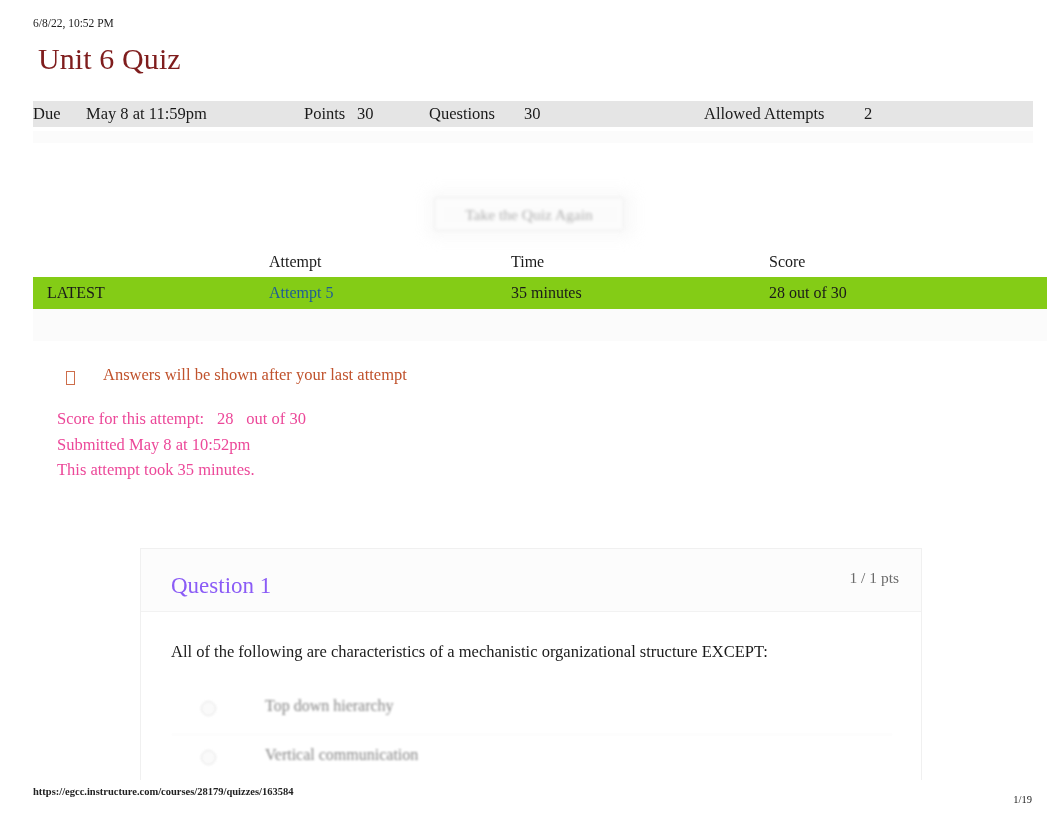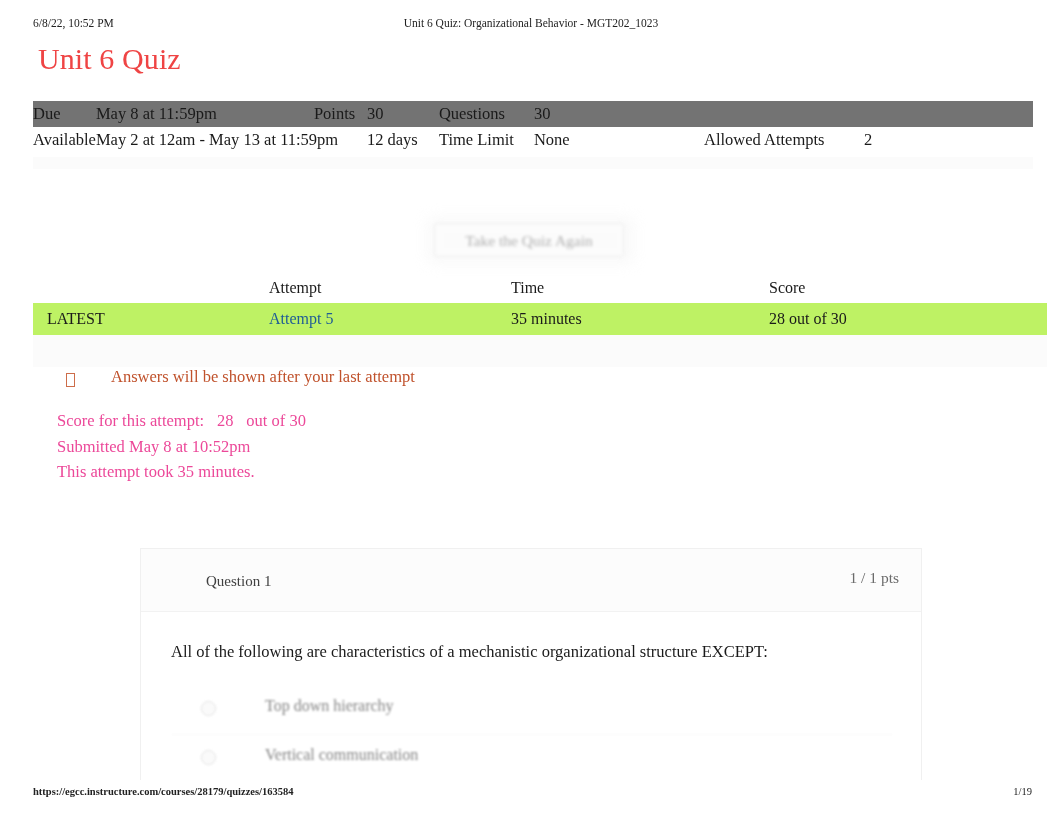"Unit 6 Quiz: Organizational Behavior" span.ph-center { html: <span>Unit 6 Quiz: Organizational Behavior - MGT202_1023</span> -> none }
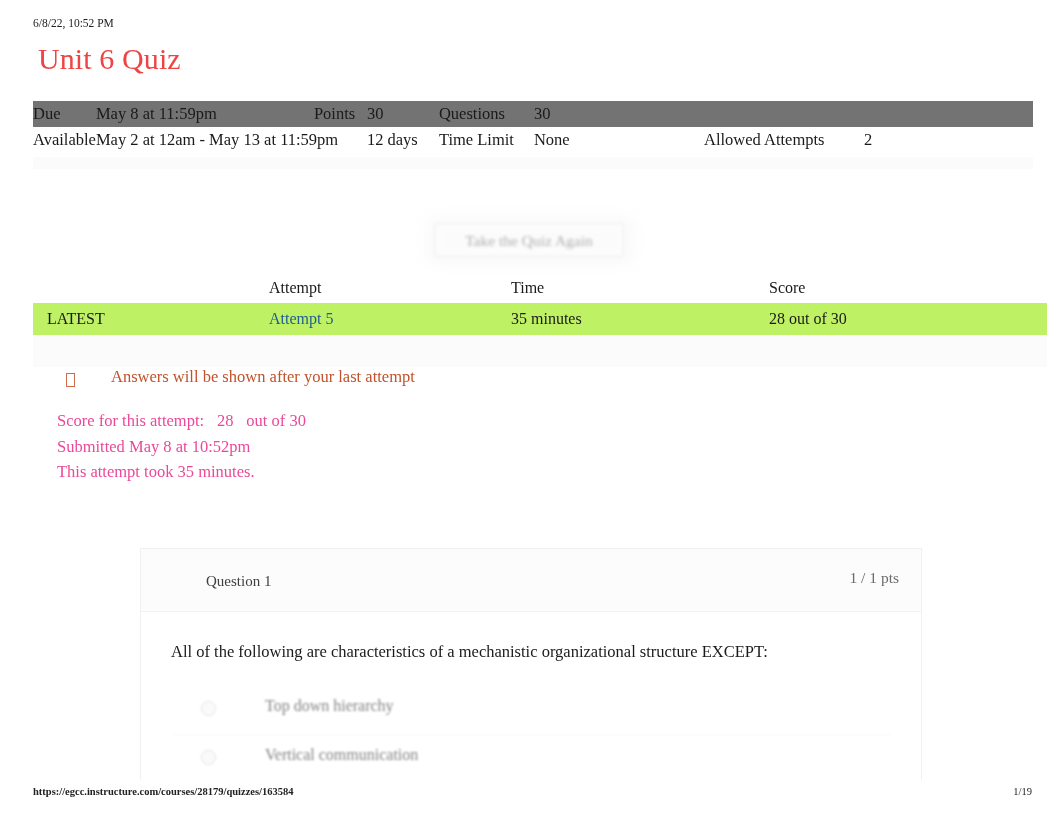"Unit 6 Quiz" .quiz-title { color: #ef4444 -> #7f1d1d }
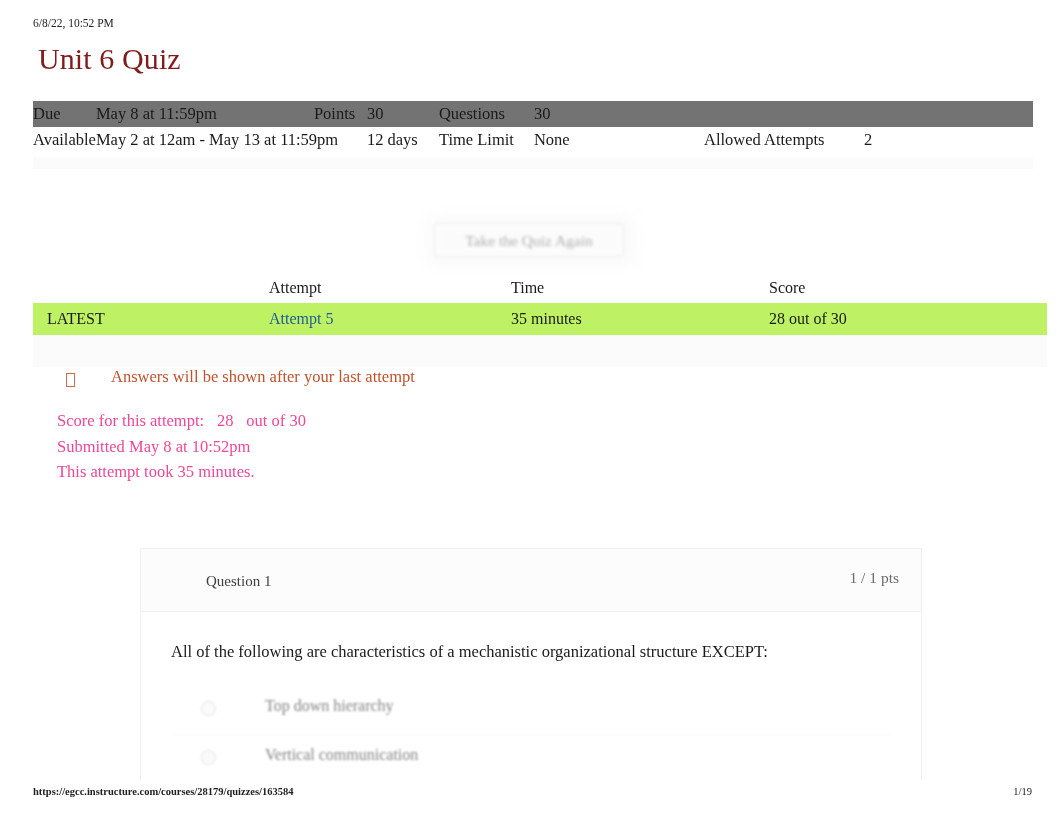"Due" .qd-row-shade { background: #737373 -> #e5e5e5 }
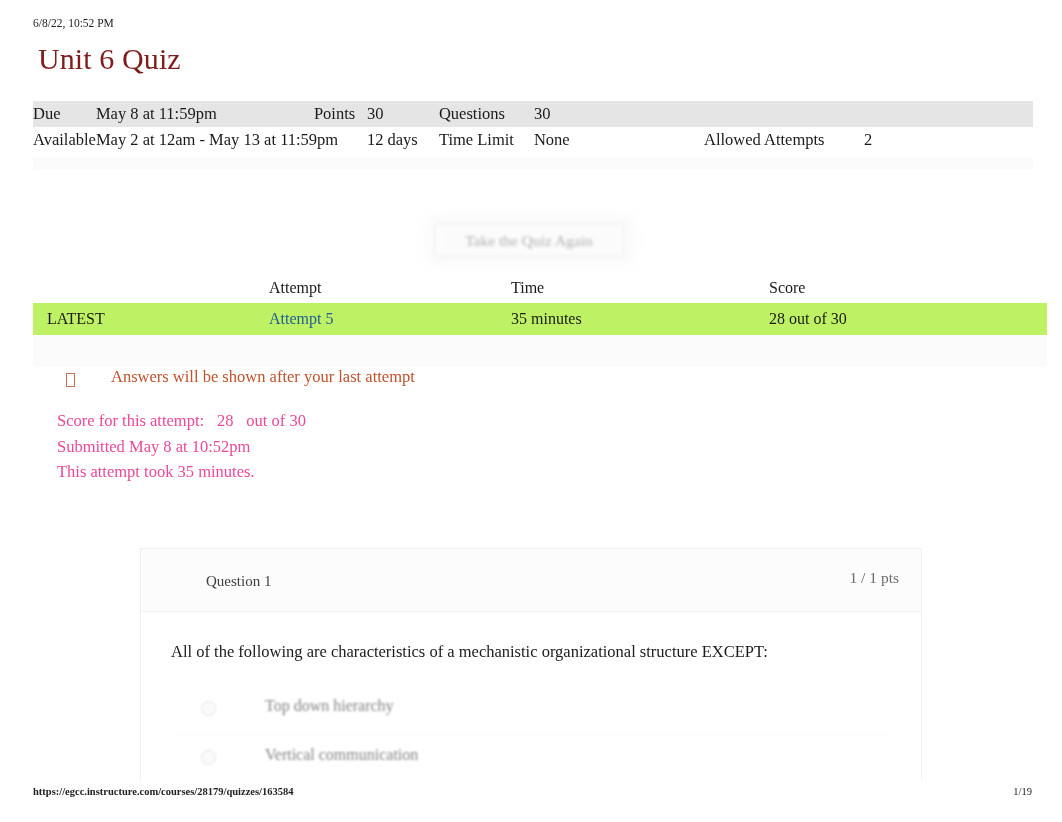"Available" tr { html: <tr> <td>Available</td> <td>May 2 at 12am - May 13 at 11:59pm</td> <td>12 days</td> <td>Time Limit</td> <td>None</td> </tr> -> none }
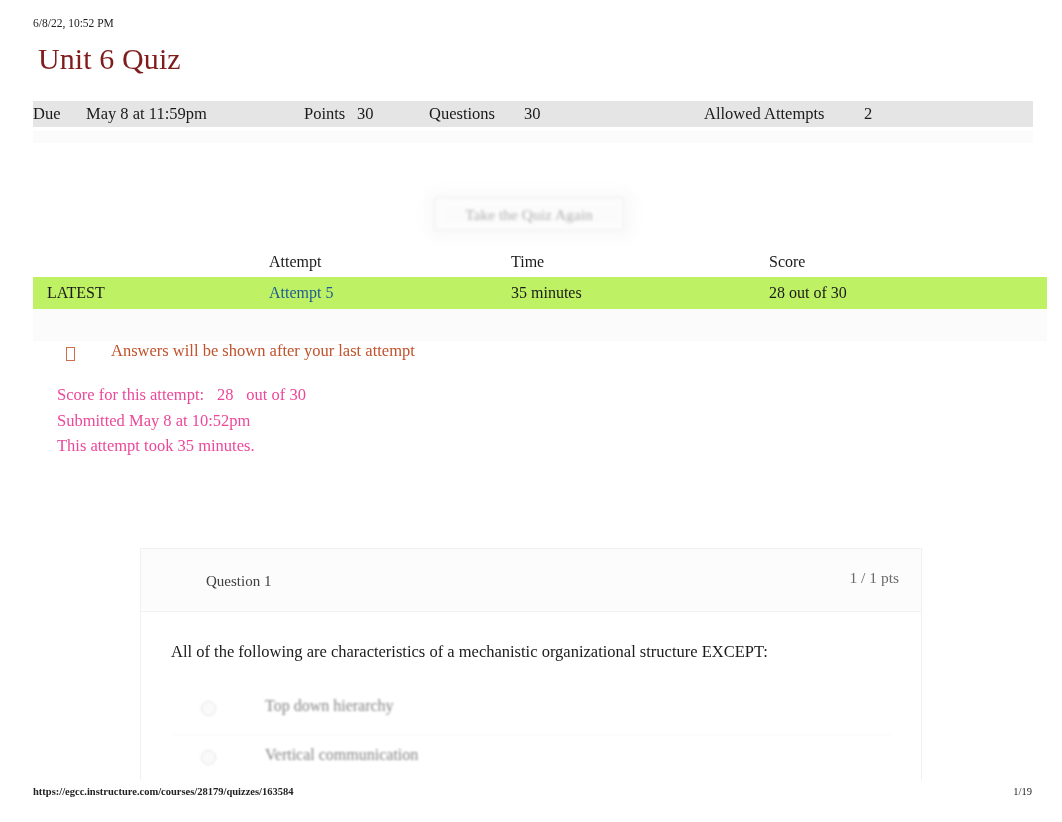"LATEST" .attempt-table tr.shade { background: #bef264 -> #84cc16 }
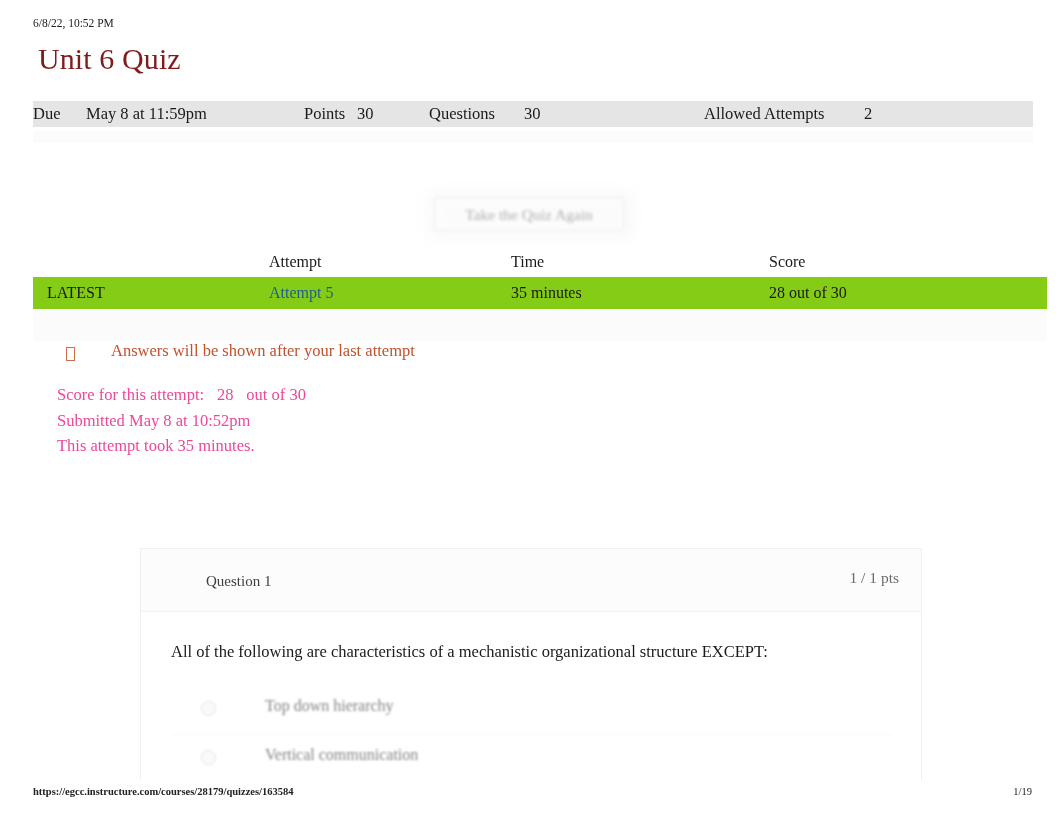"Answers will be shown after" .warning-row { gap: 36px -> 28px; margin-top: none -> 24px }
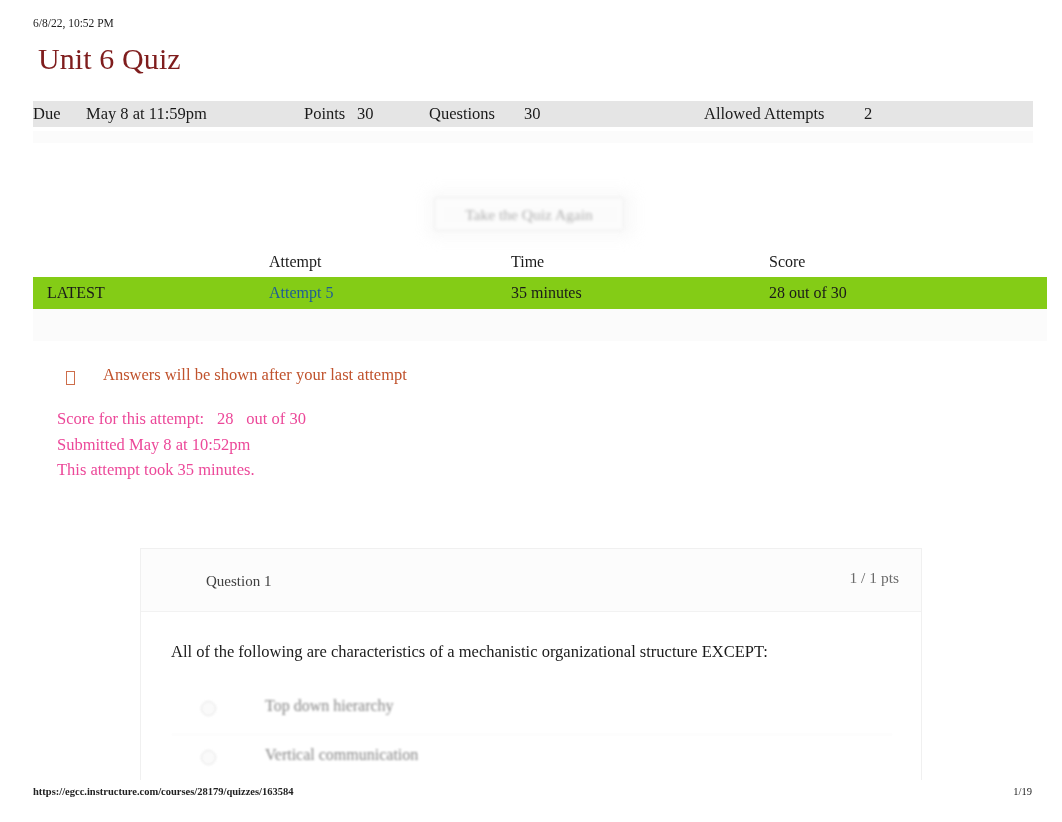"Question 1" .q-title { color: #404040 -> #8b5cf6; font-size: 15px -> 23px; margin-left: 35px -> none }
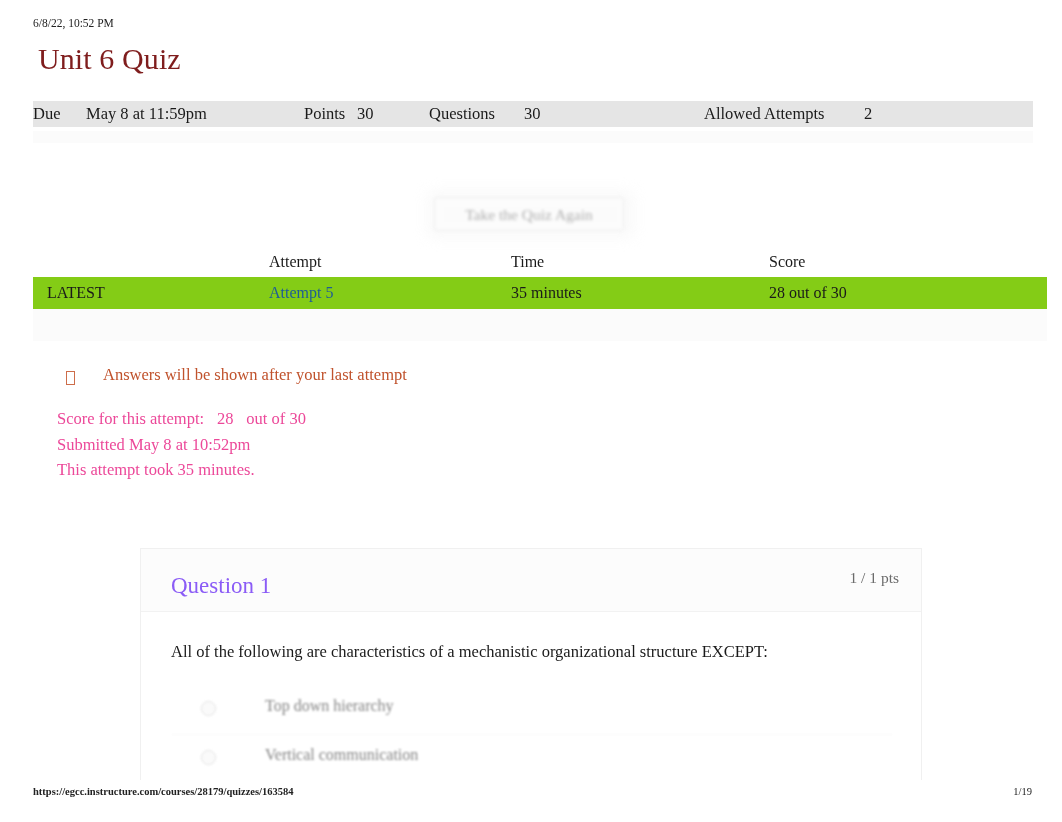"1/19" .print-footer .pf-right { top: 0 -> 8px }
